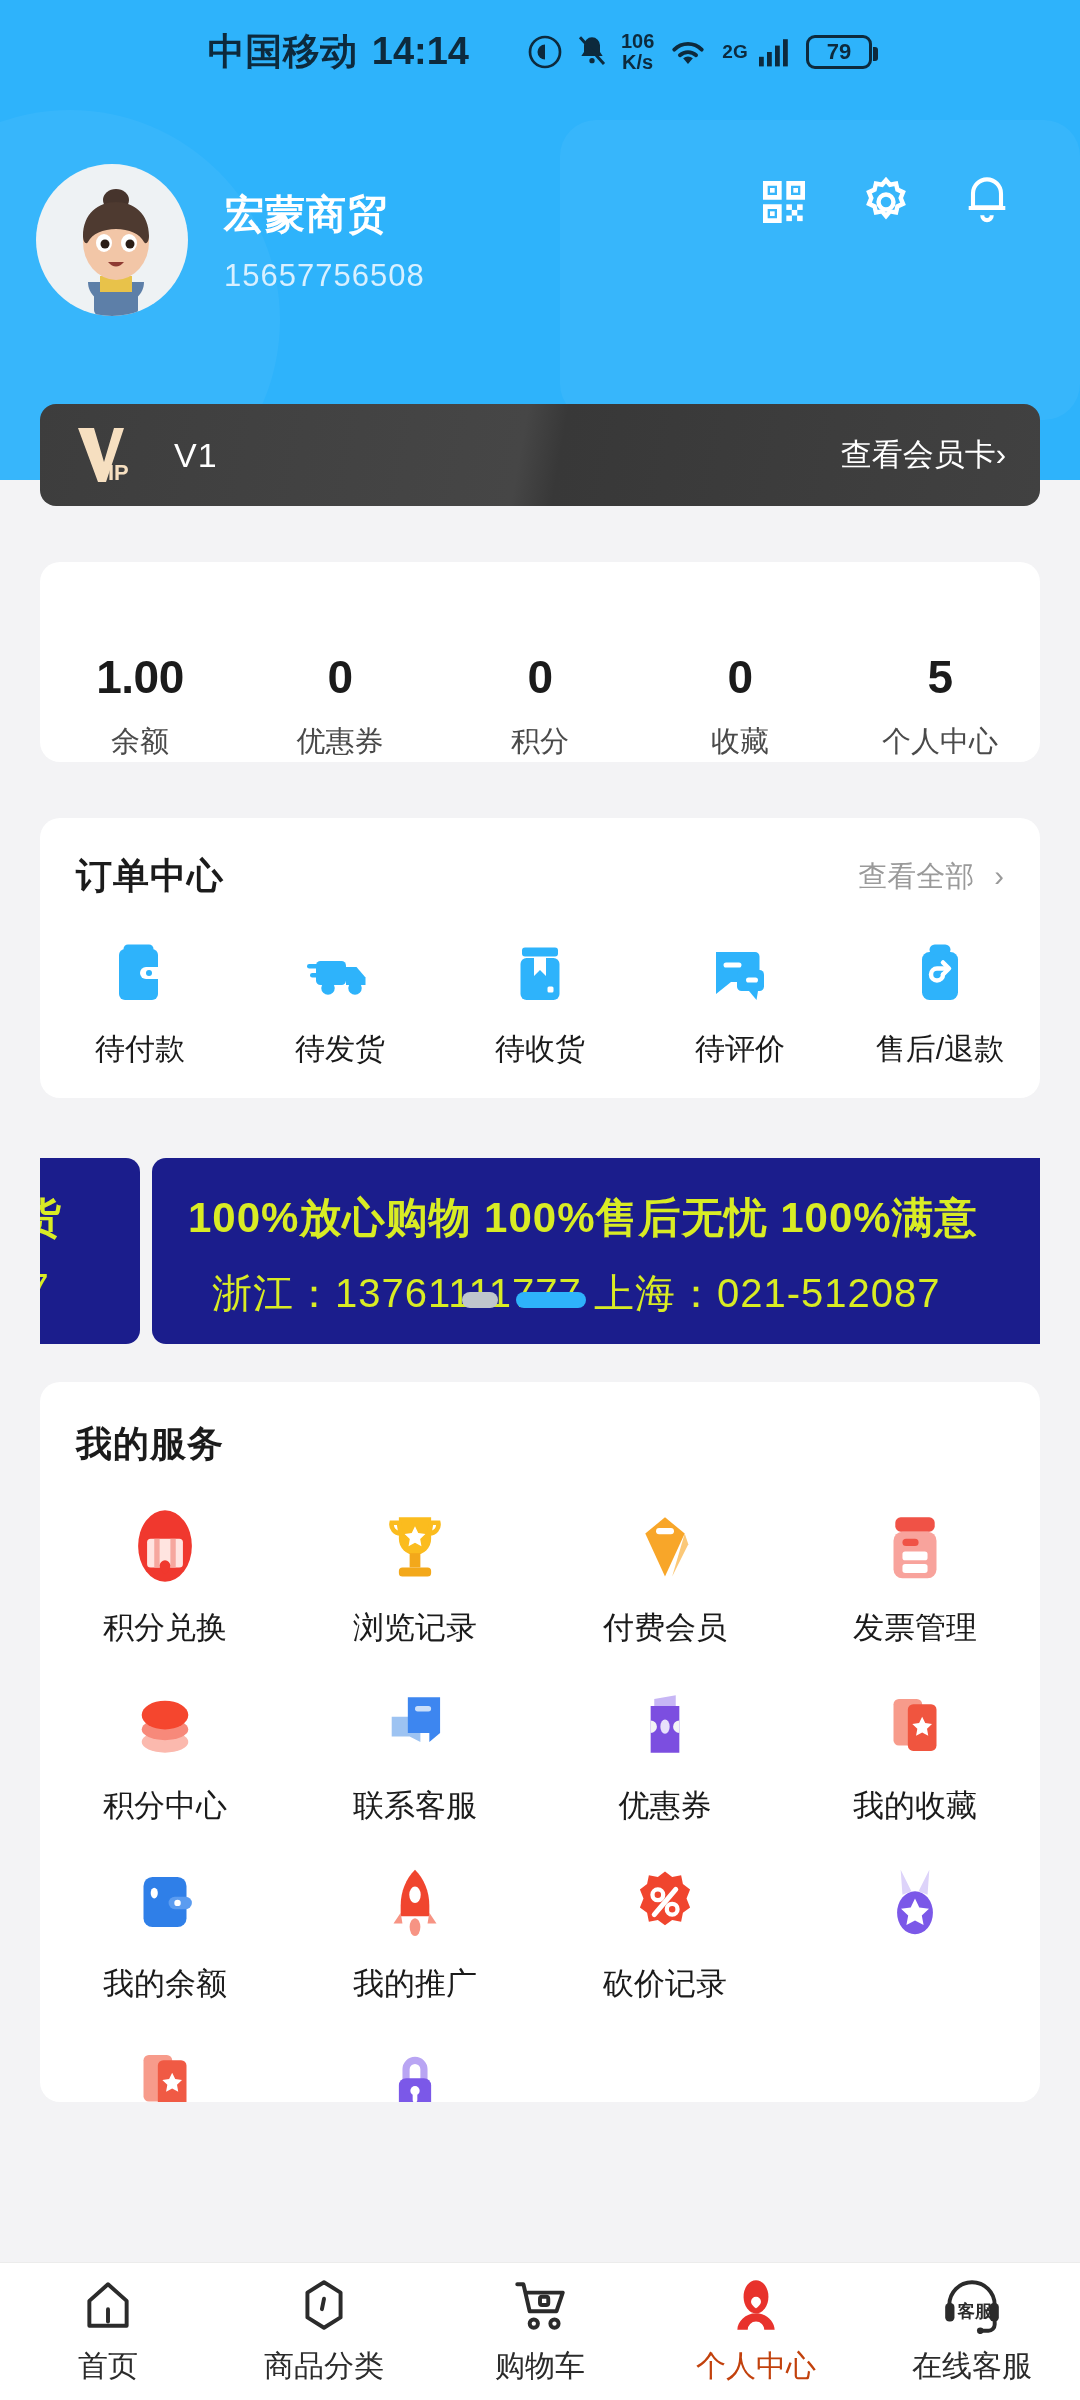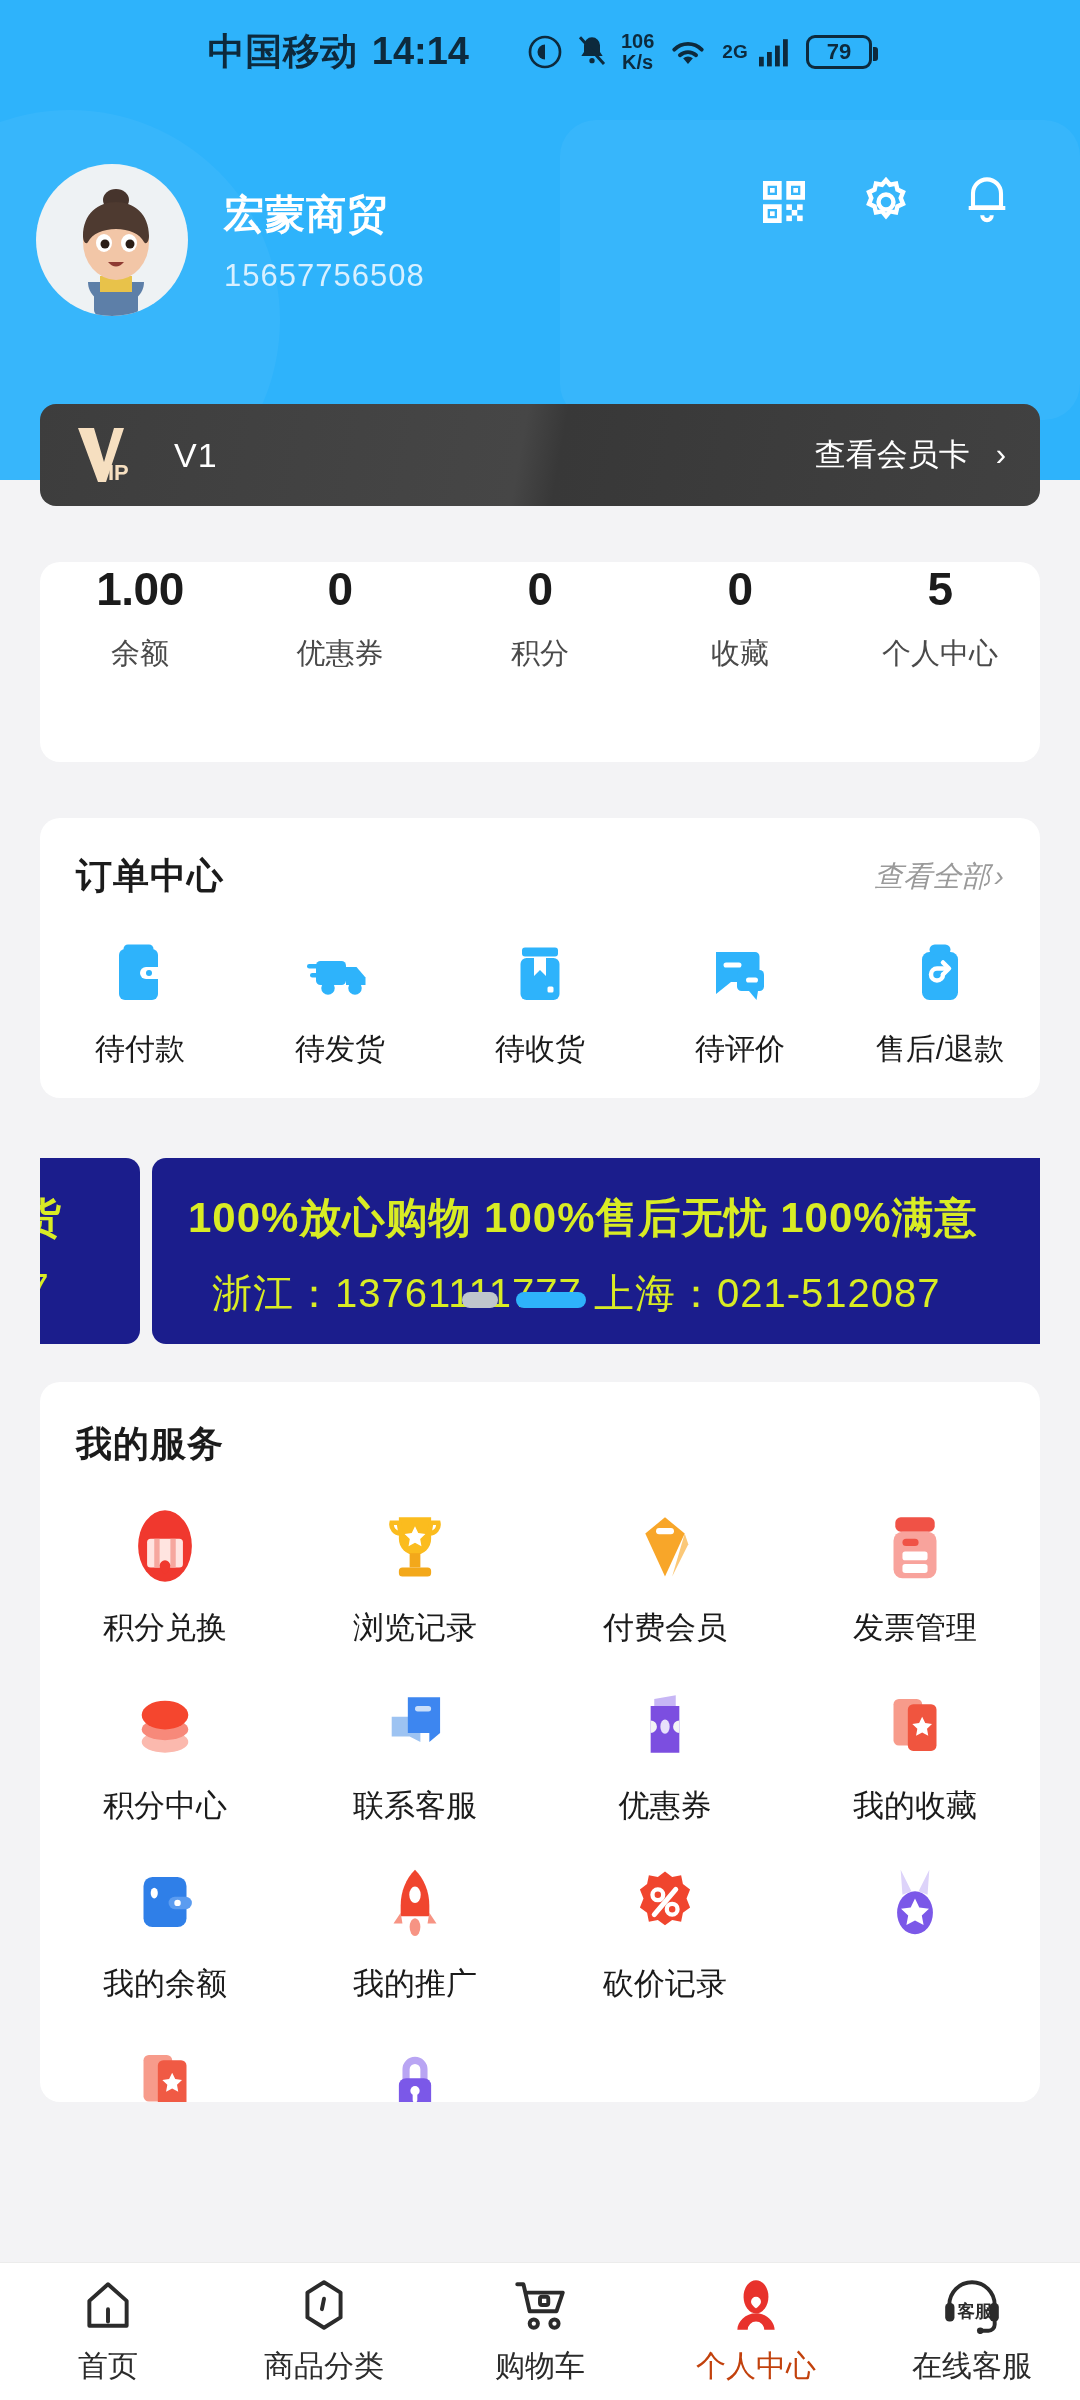"查看会员卡" .vip-link { gap: 26px -> 0 }
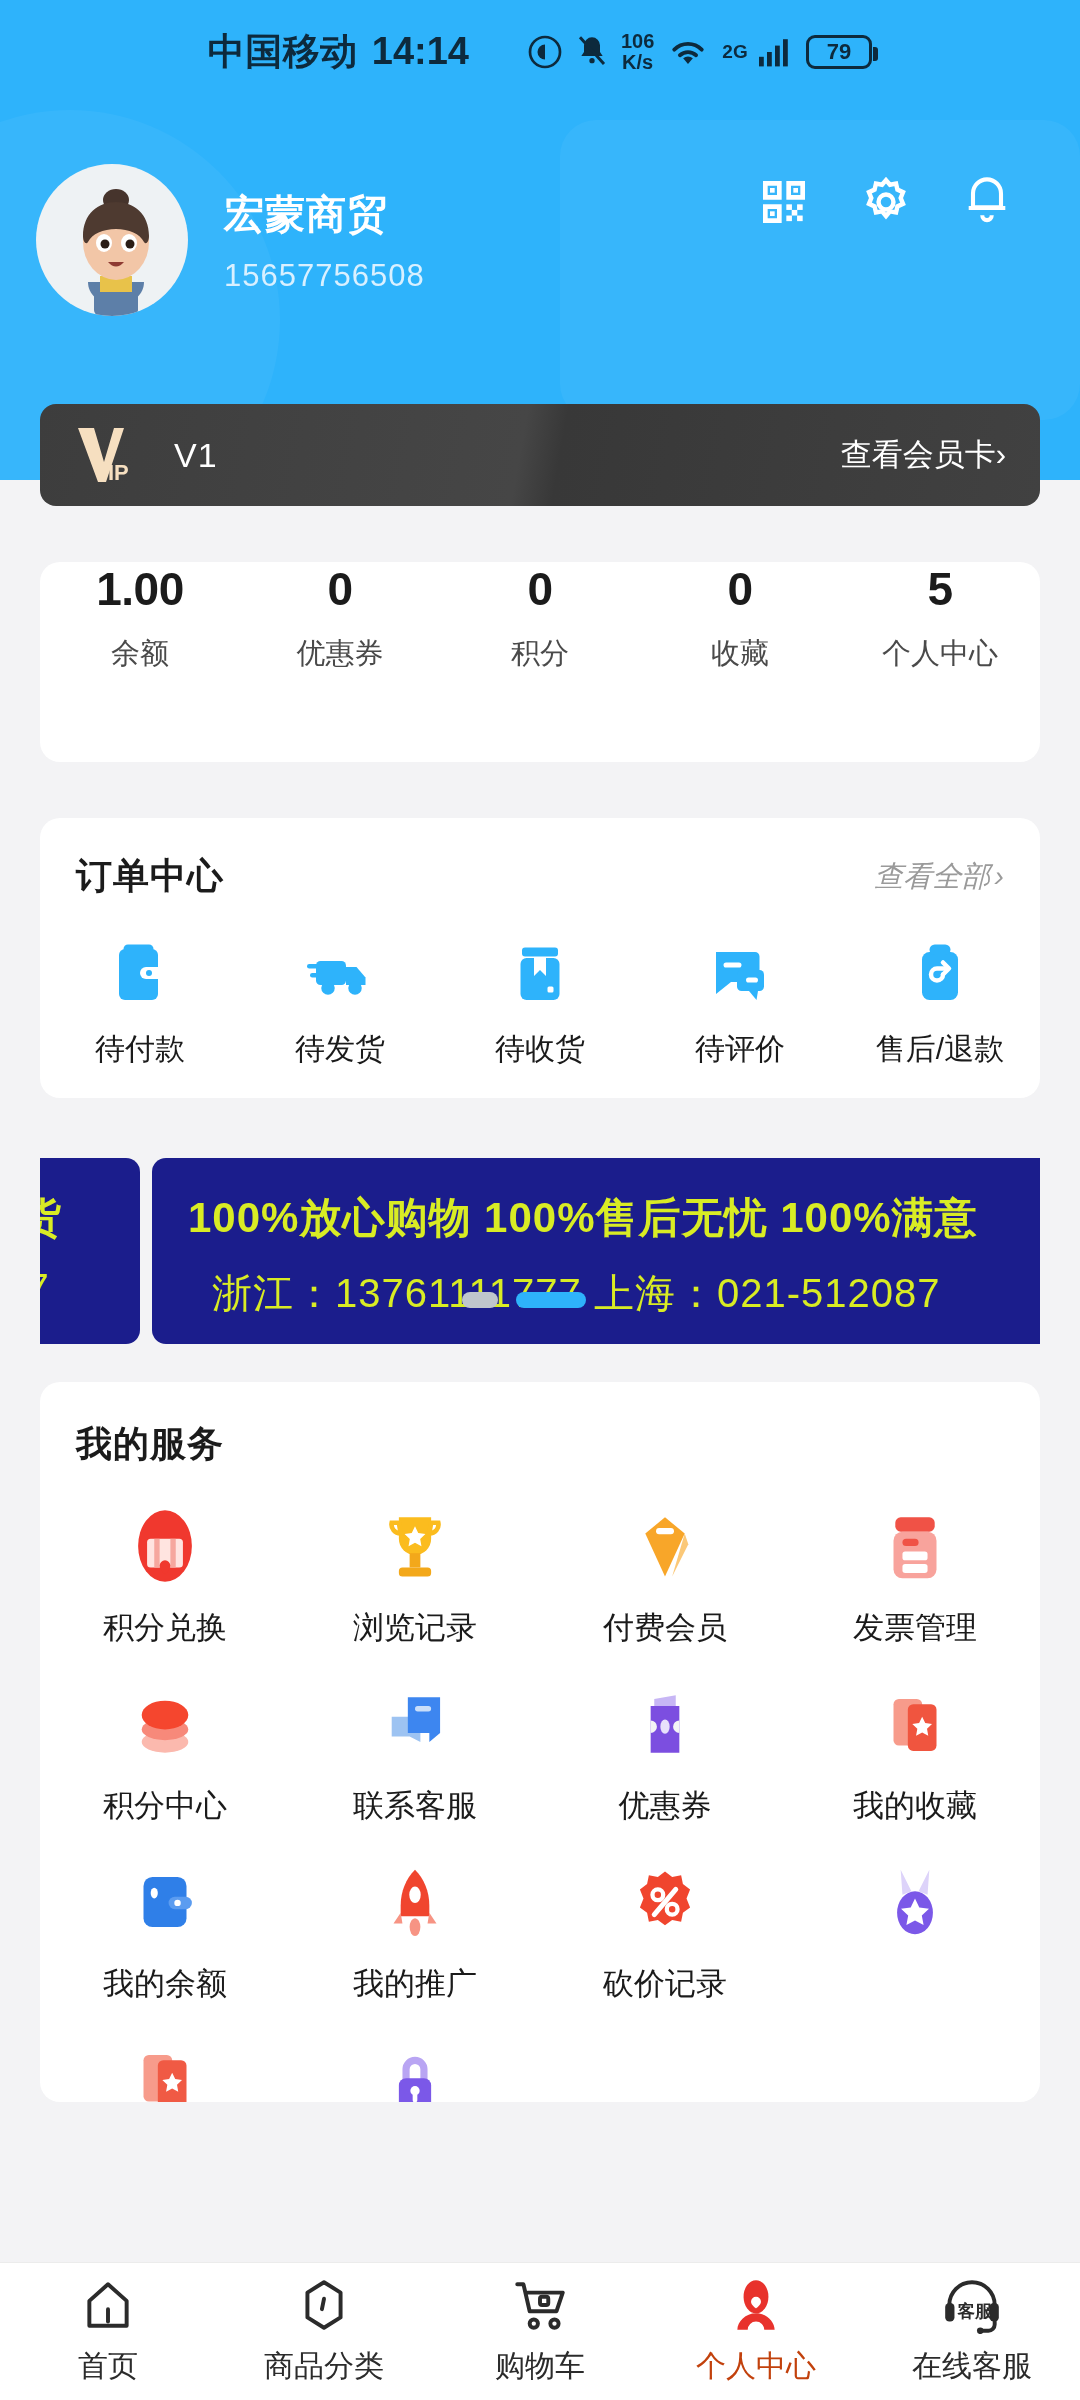"1.00" .stats { align-items: flex-start -> flex-end }
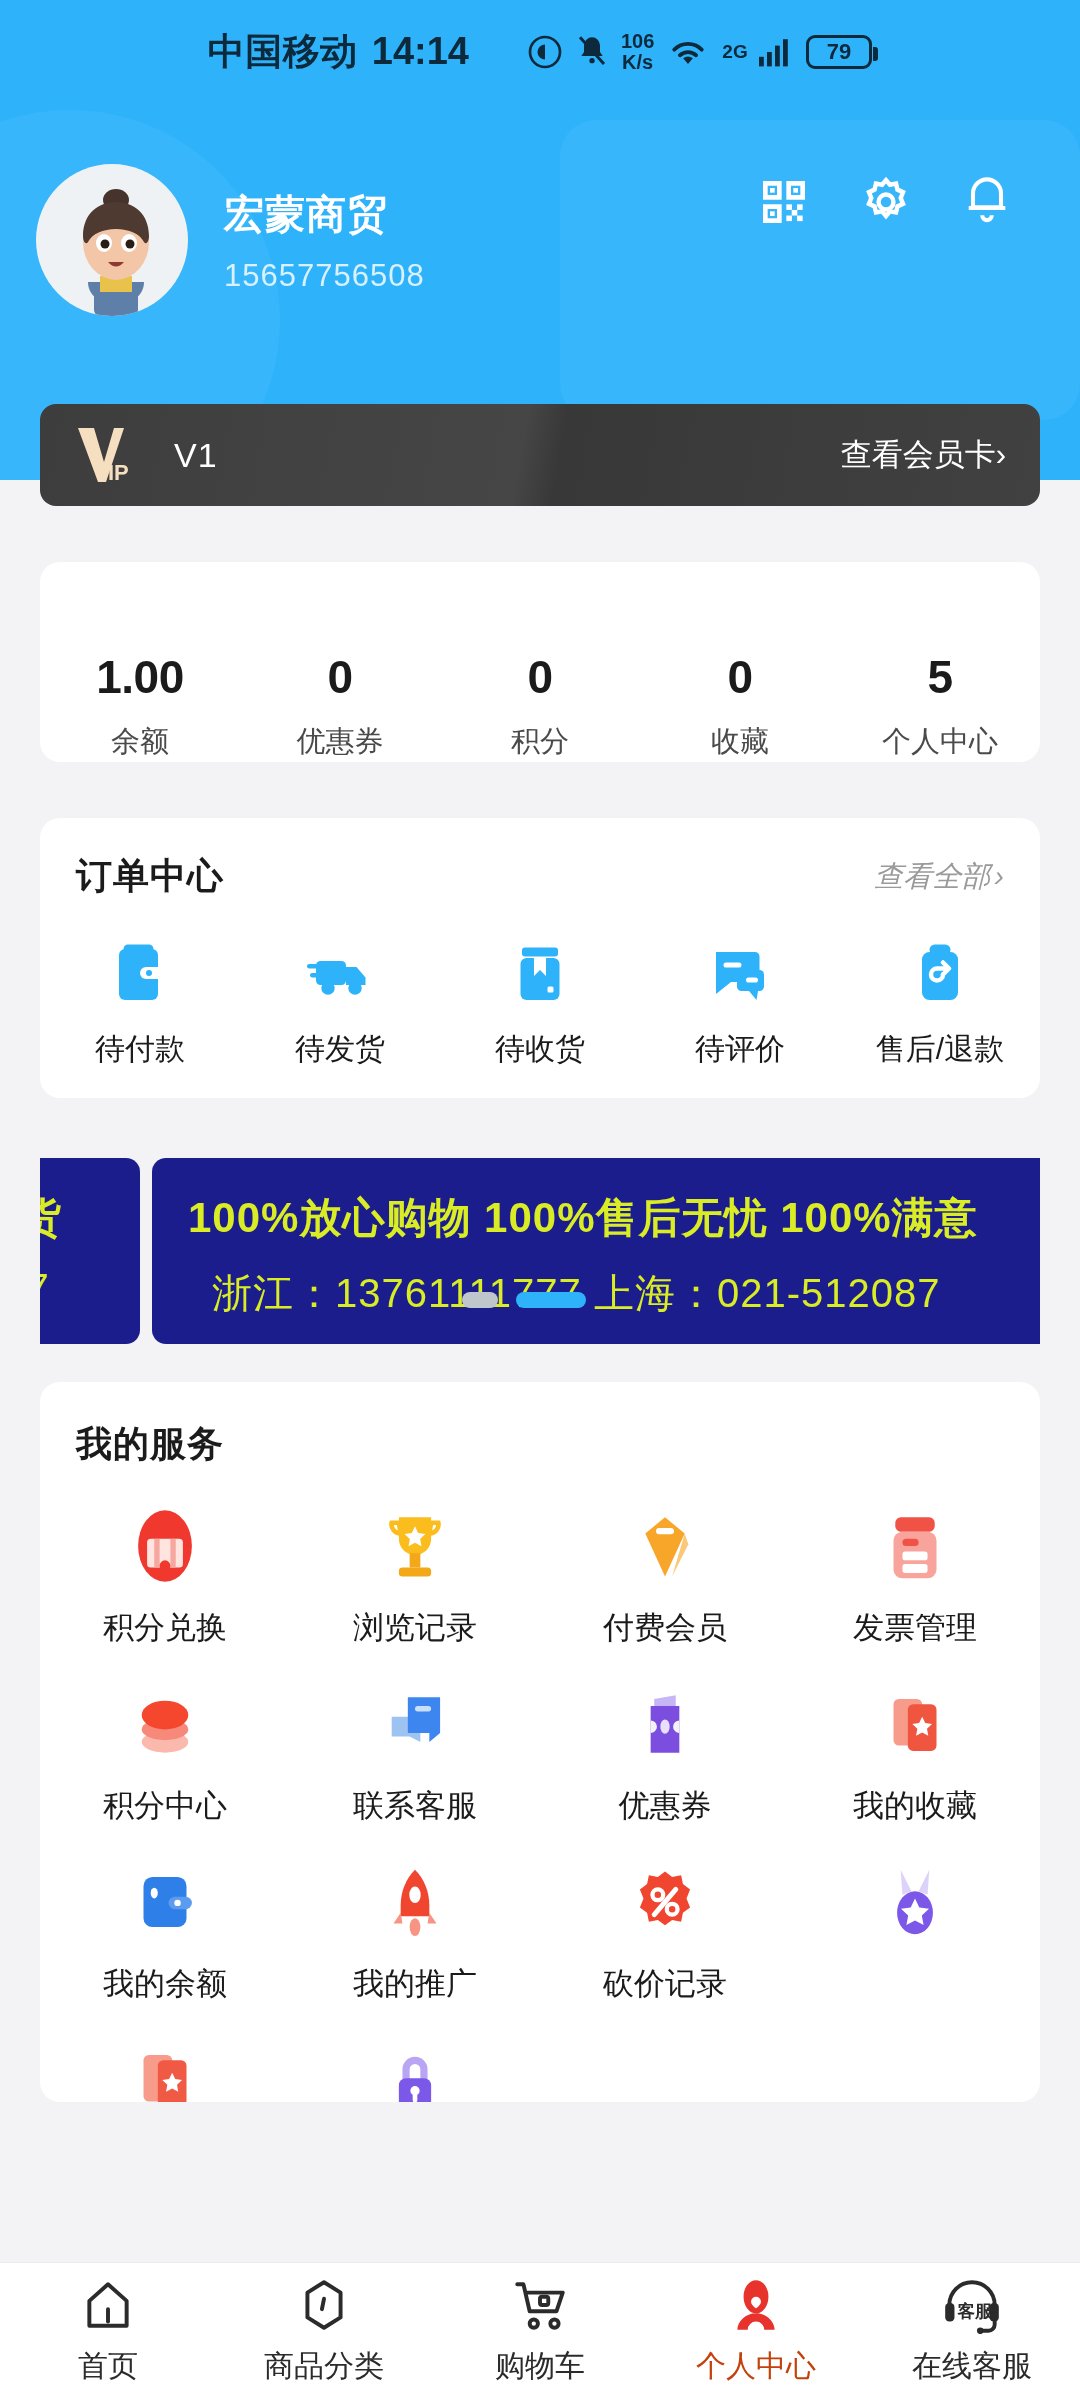"查看全部" .oc-all { font-style: italic -> none; gap: 4px -> 20px }
